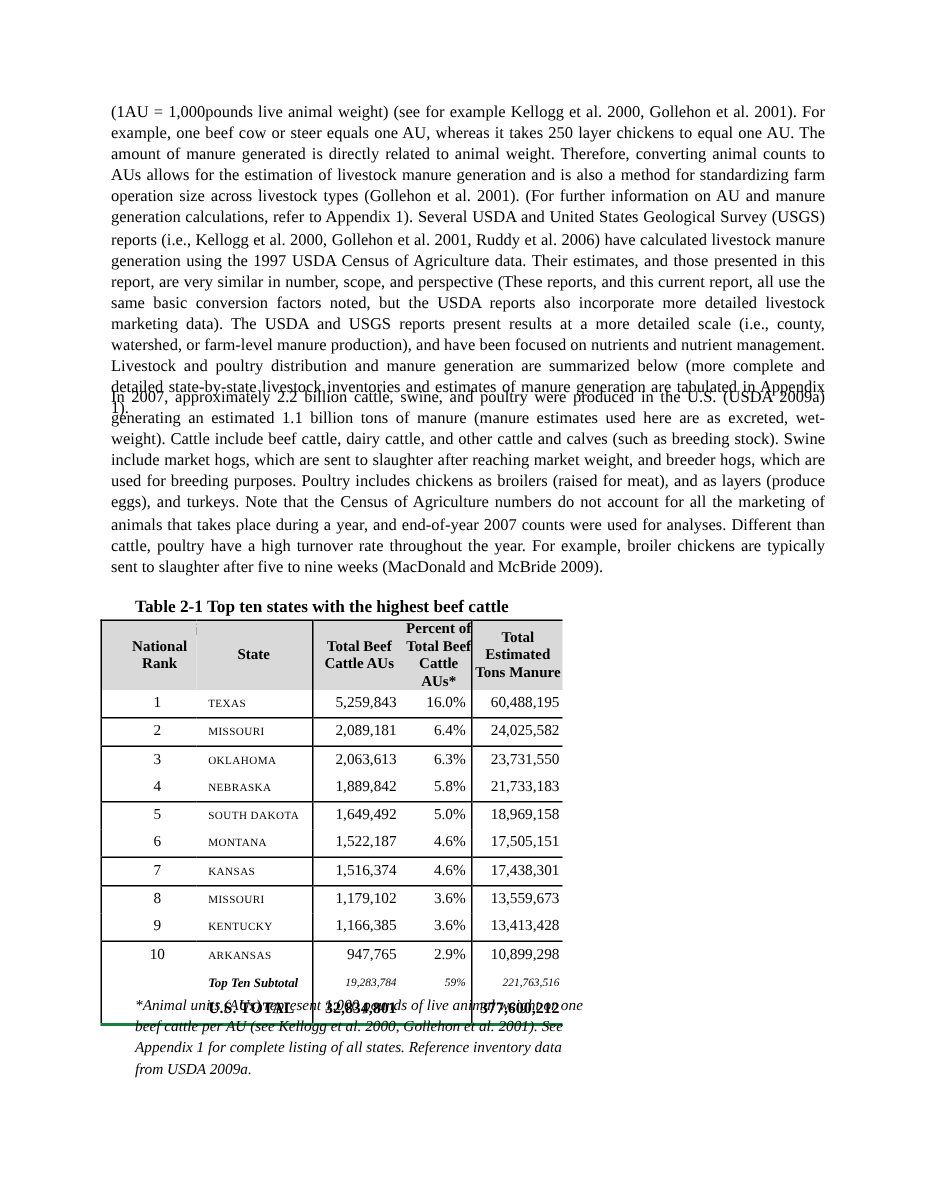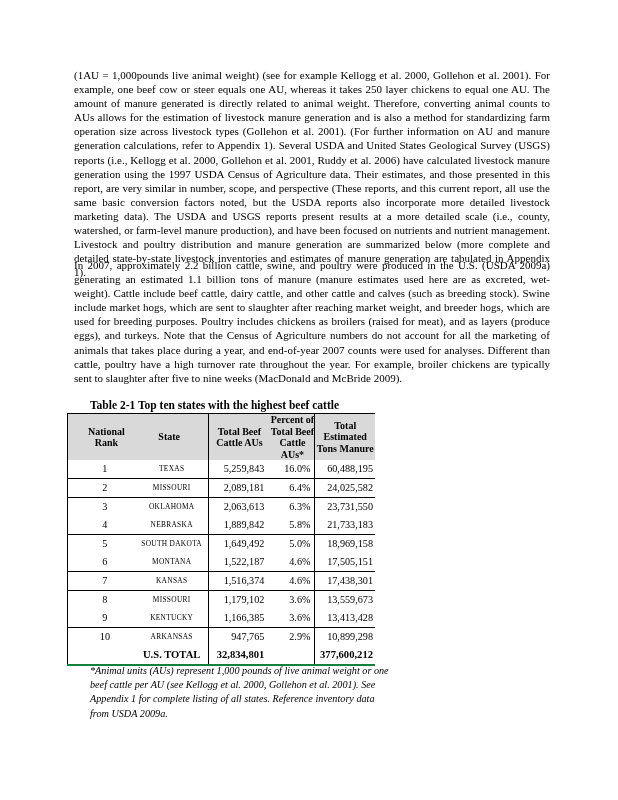"TEXAS" .tbl .c-state { text-align: center -> left }
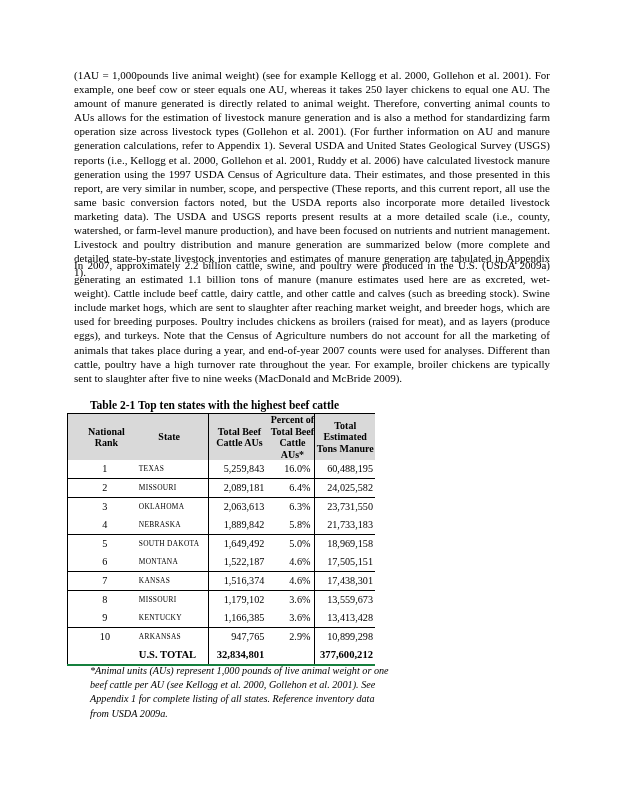"Top Ten Subtotal" tr.subtotal { html: none -> <tr> <td></td> <td>Top Ten Subtotal</td> <td>19,283,784</td> <td>59%</td> <td>221,763,516</td> </tr> }
